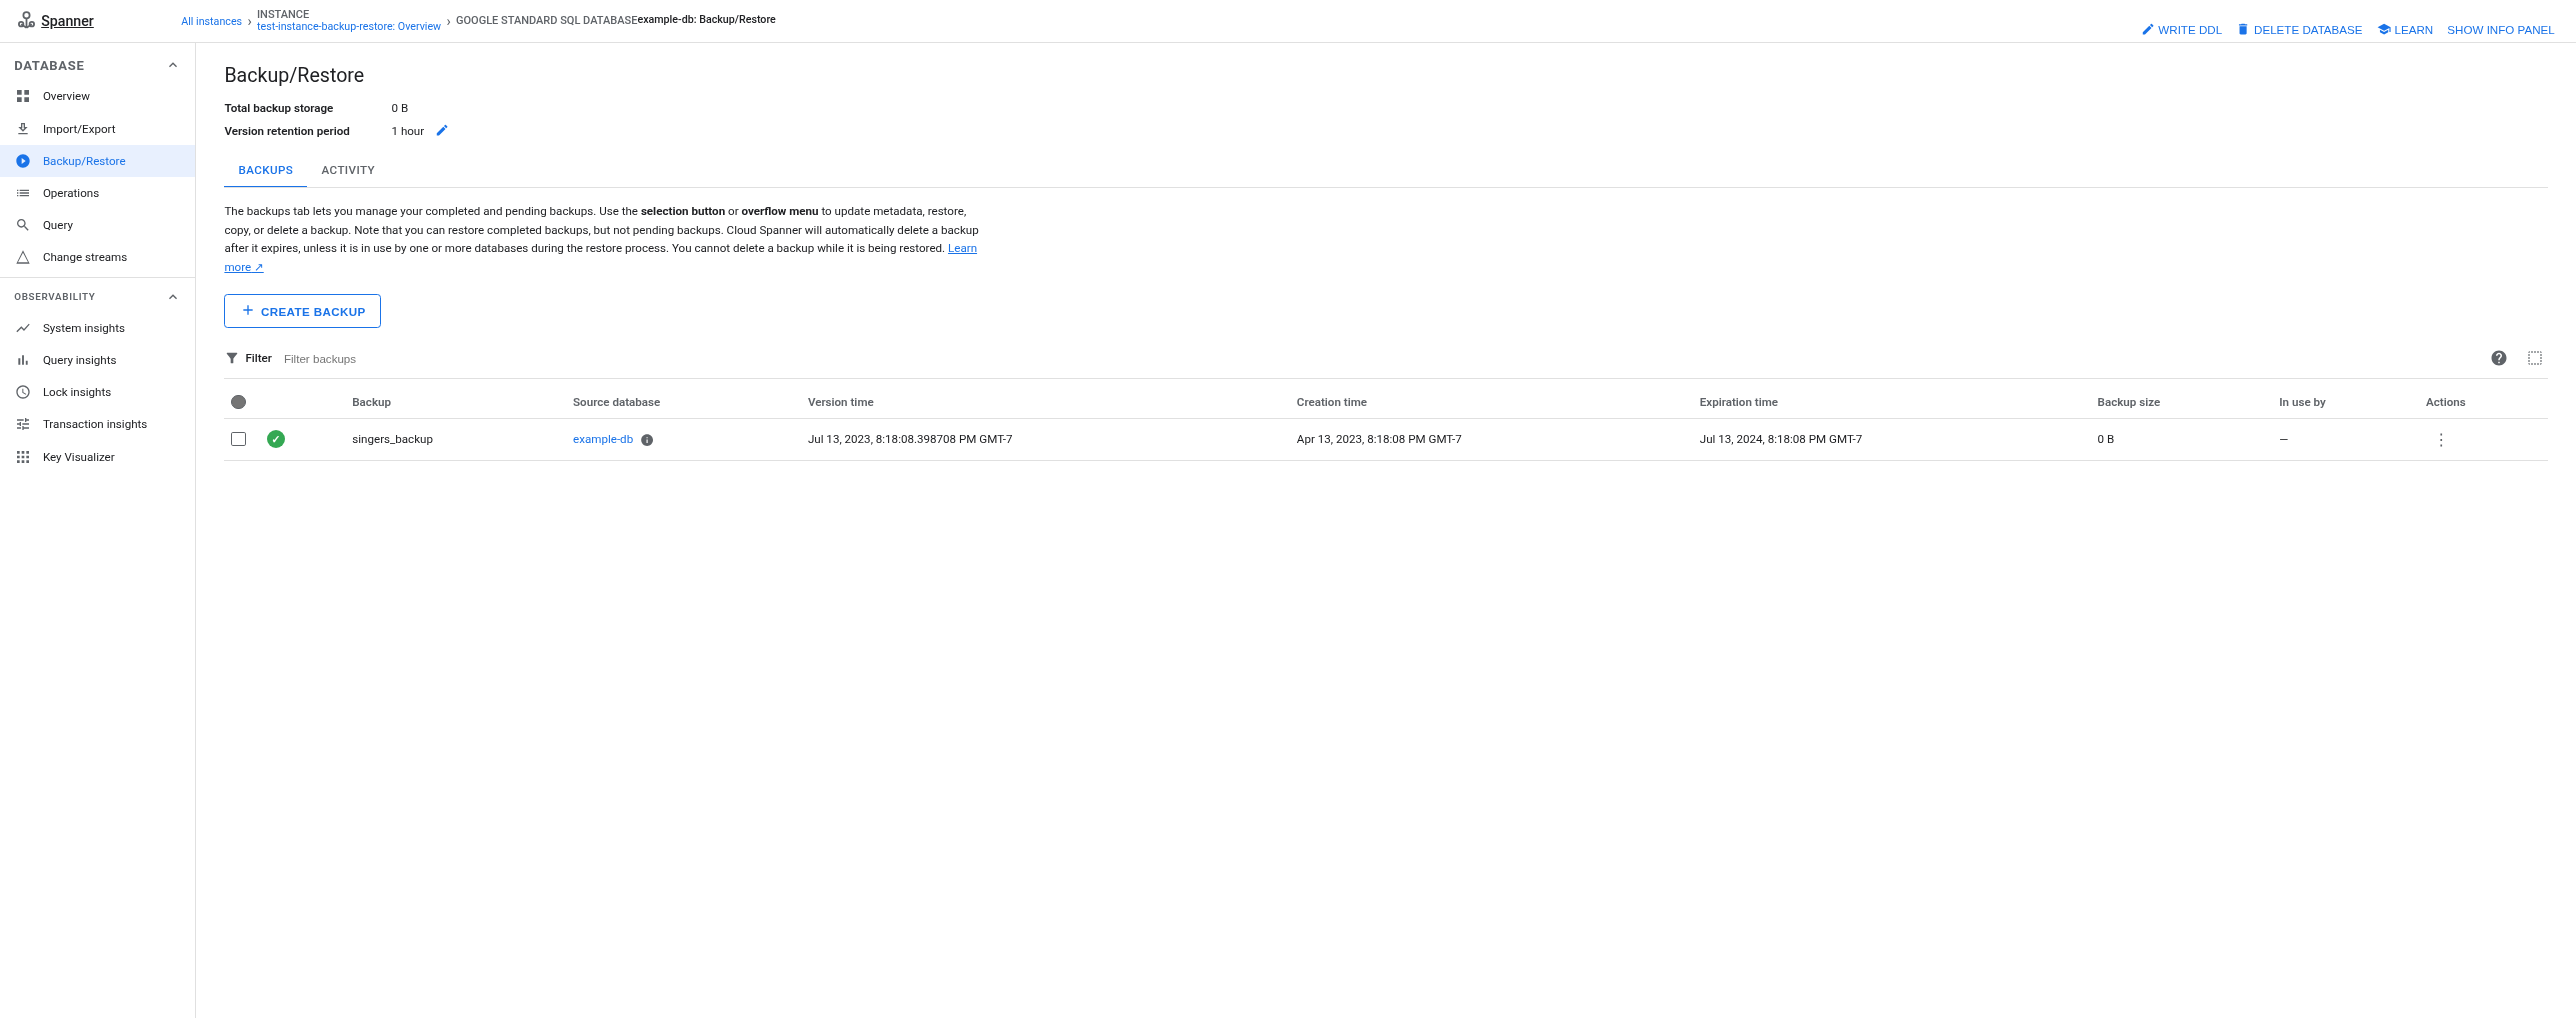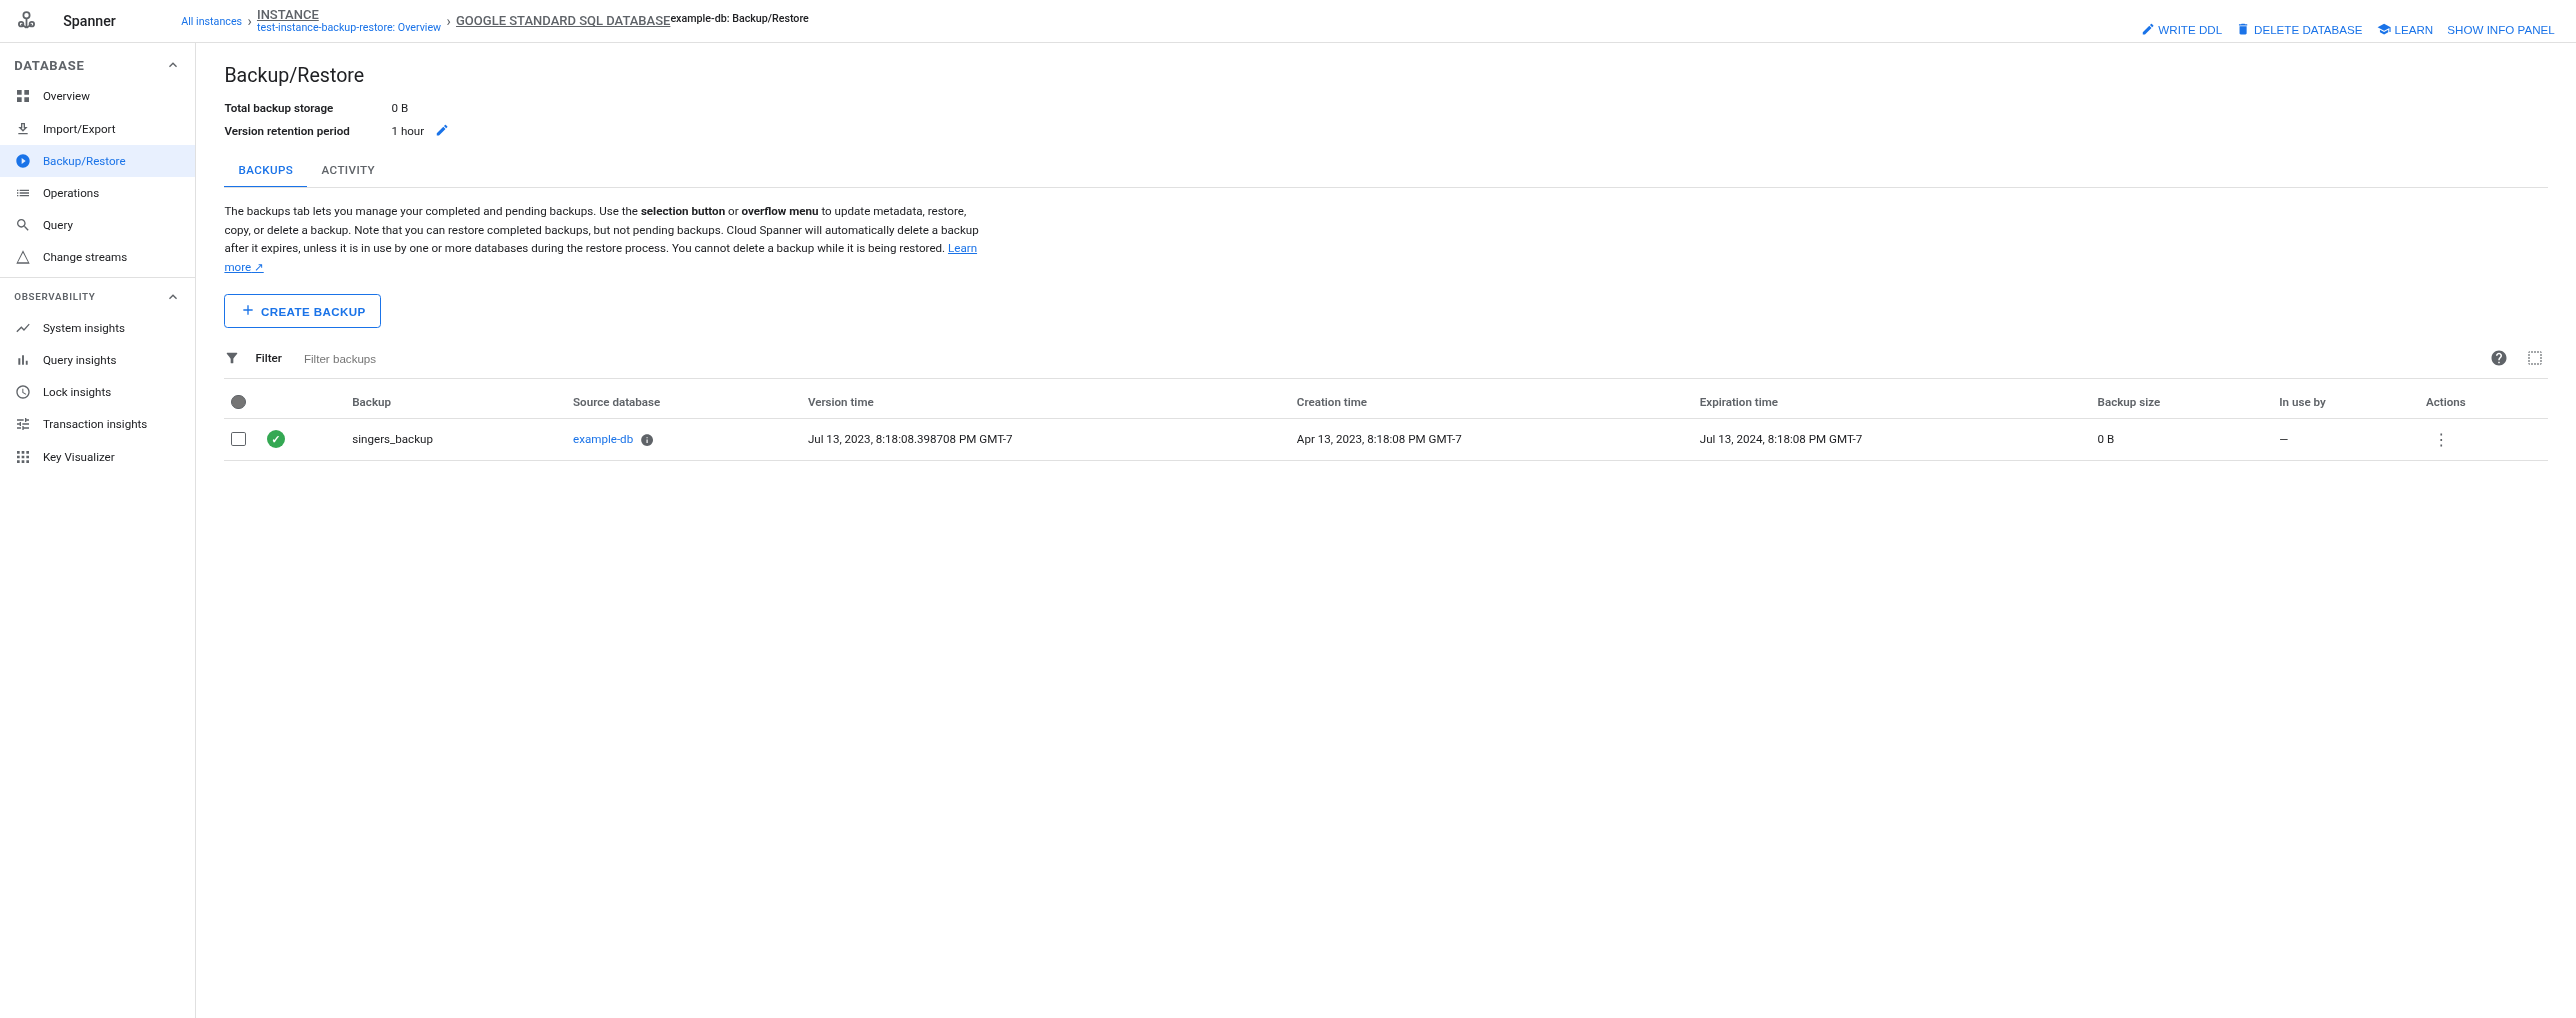"Spanner" .top-nav .logo { gap: 24px -> 2px; text-decoration: none -> underline }
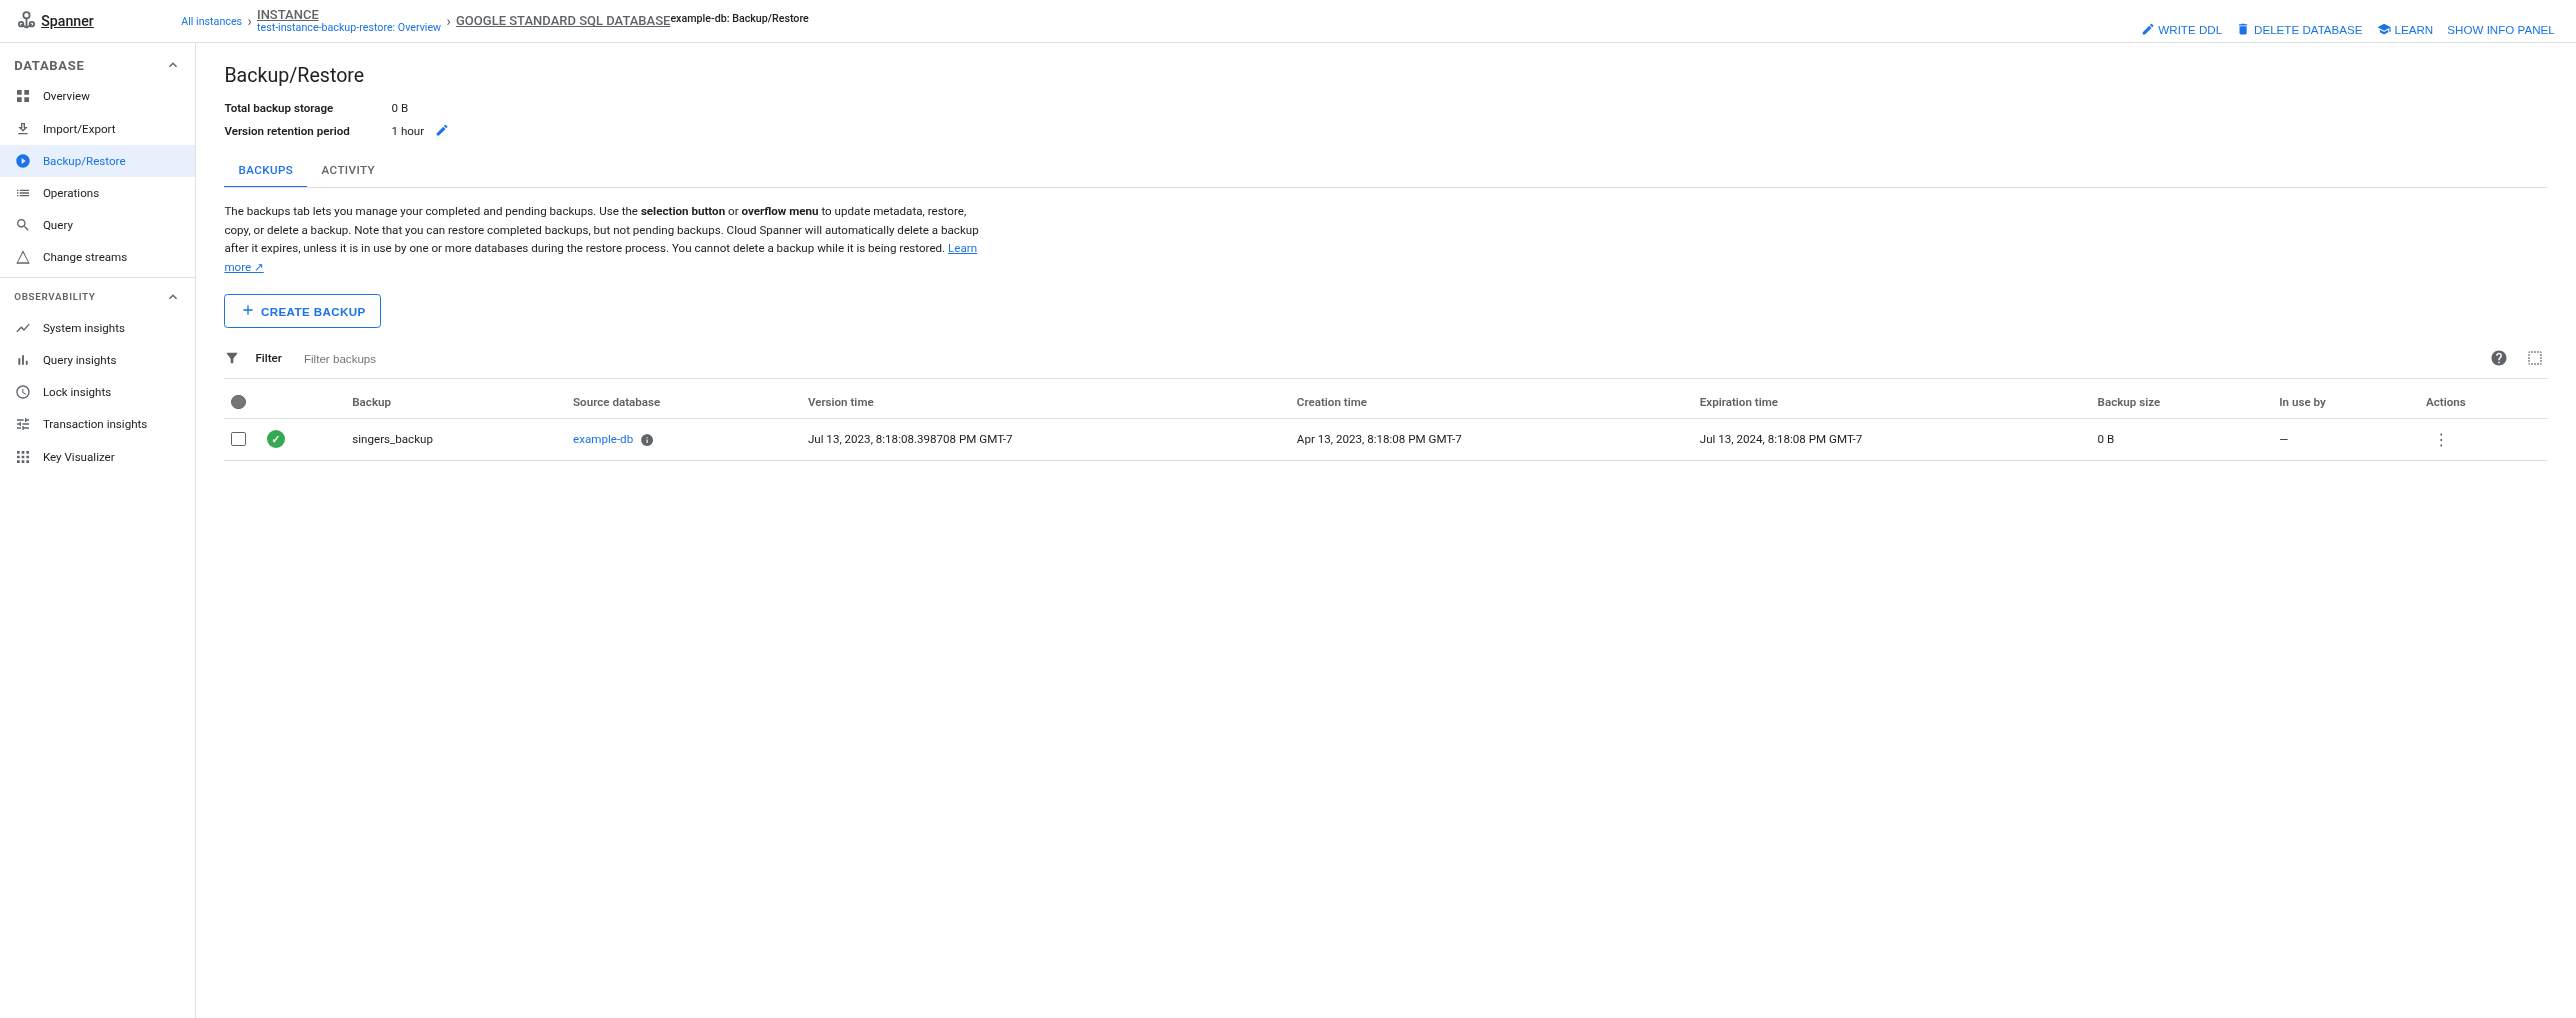"INSTANCE" .breadcrumb .bc-label { font-size: 13px -> 11px; text-decoration: underline -> none }
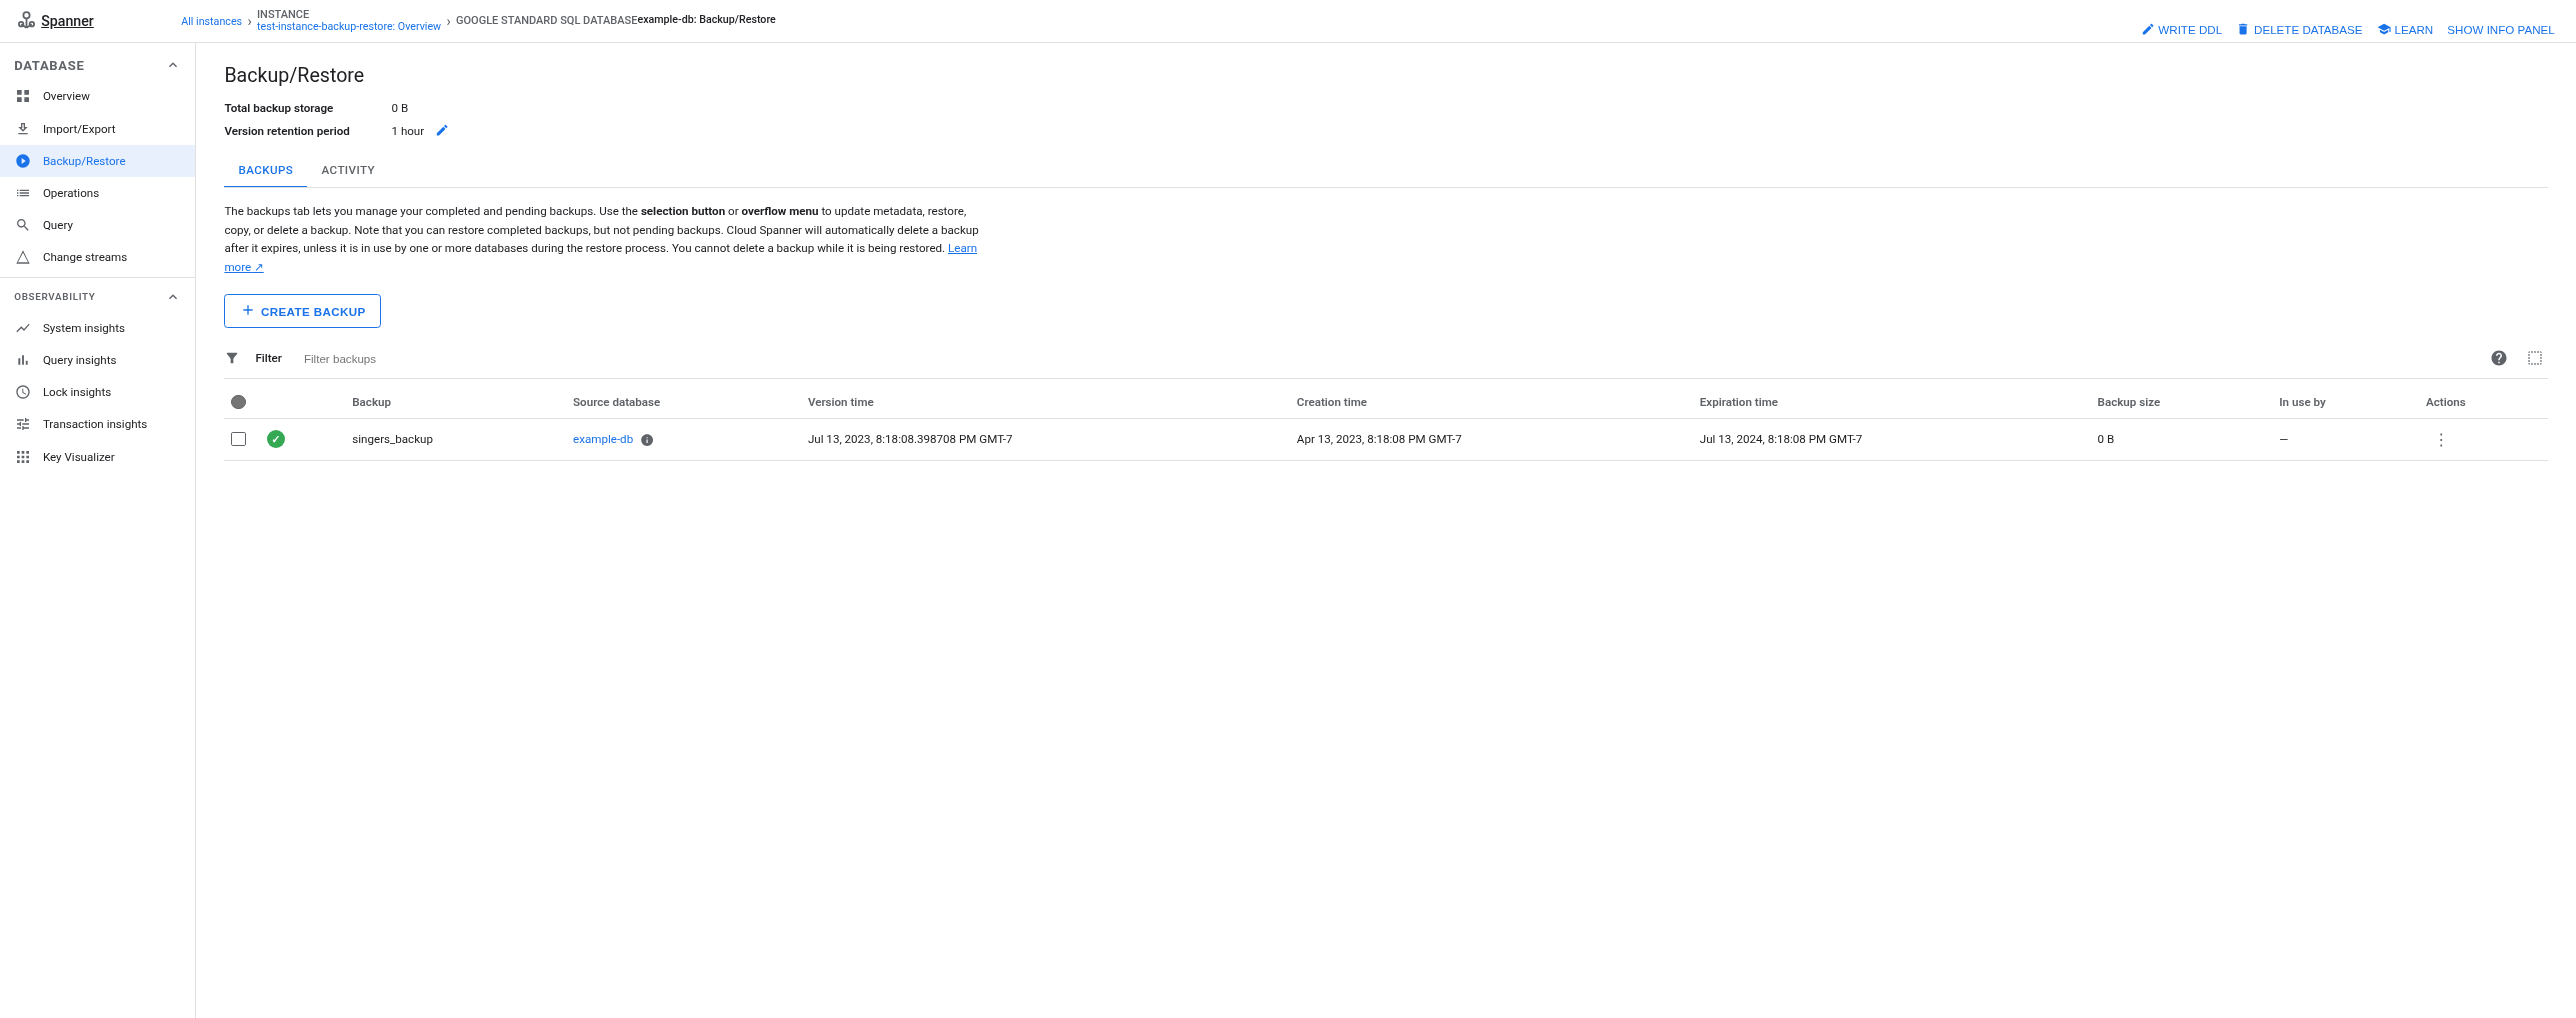"Filter" .filter-bar { gap: 15px -> 5px }
